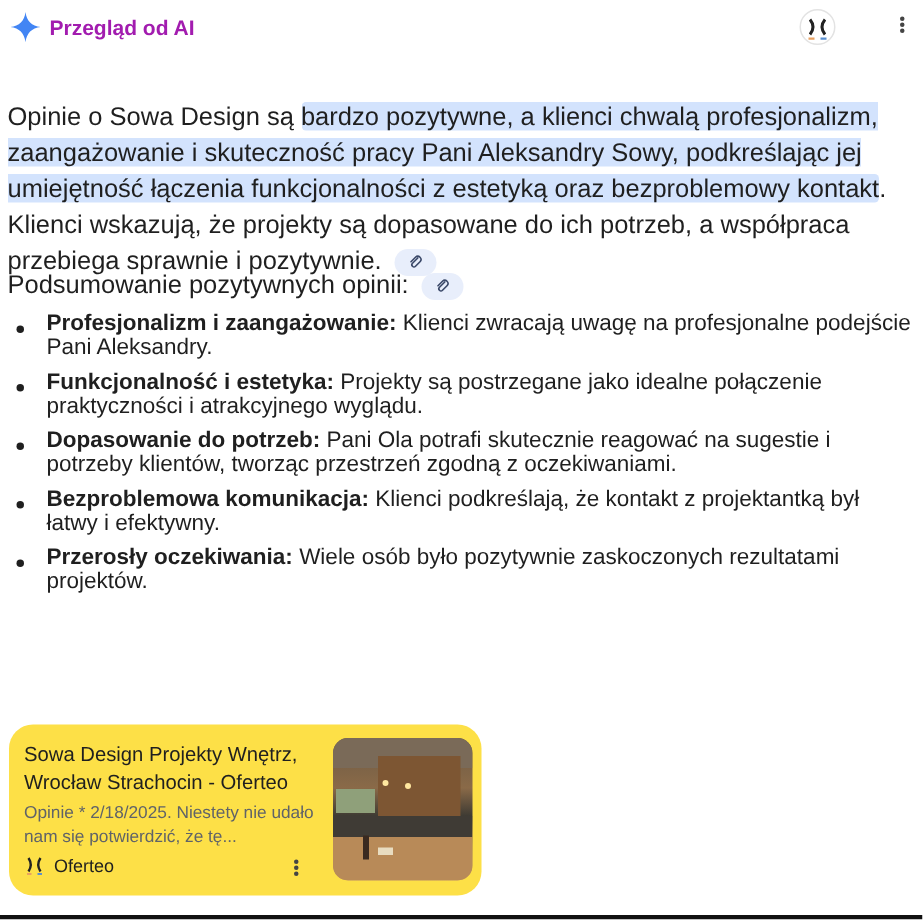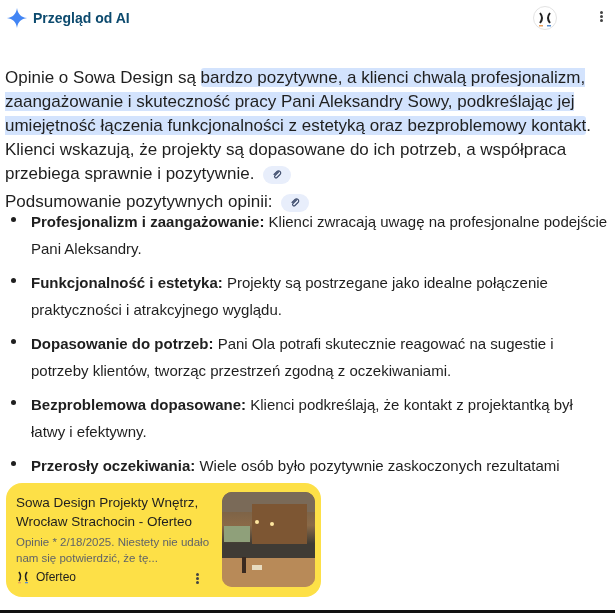"Przegląd od AI" .title { color: #0c4a6e -> #a21caf }
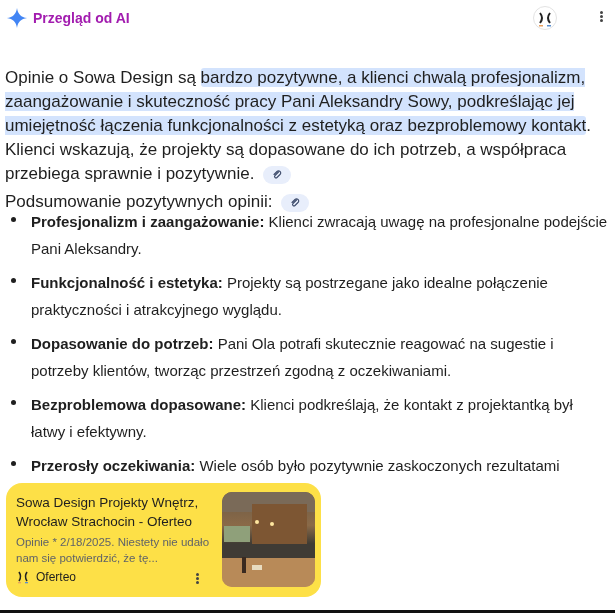"Podsumowanie pozytywnych opinii:" .sub { top: 192px -> 180px }
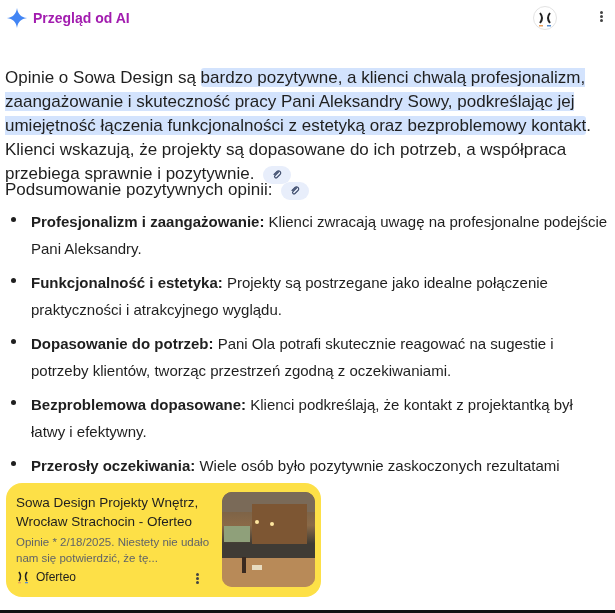"Profesjonalizm i zaangażowanie: Klienci" .list li { line-height: 27px -> 16px }
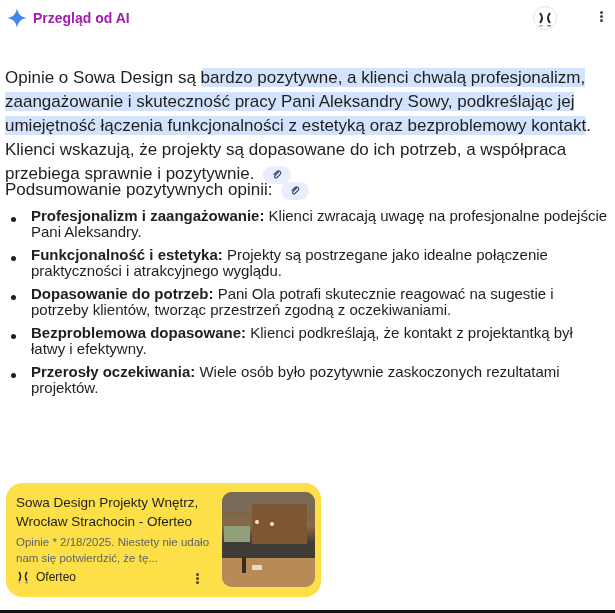"Bezproblemowa dopasowane:" b { text: dopasowane -> komunikacja }
